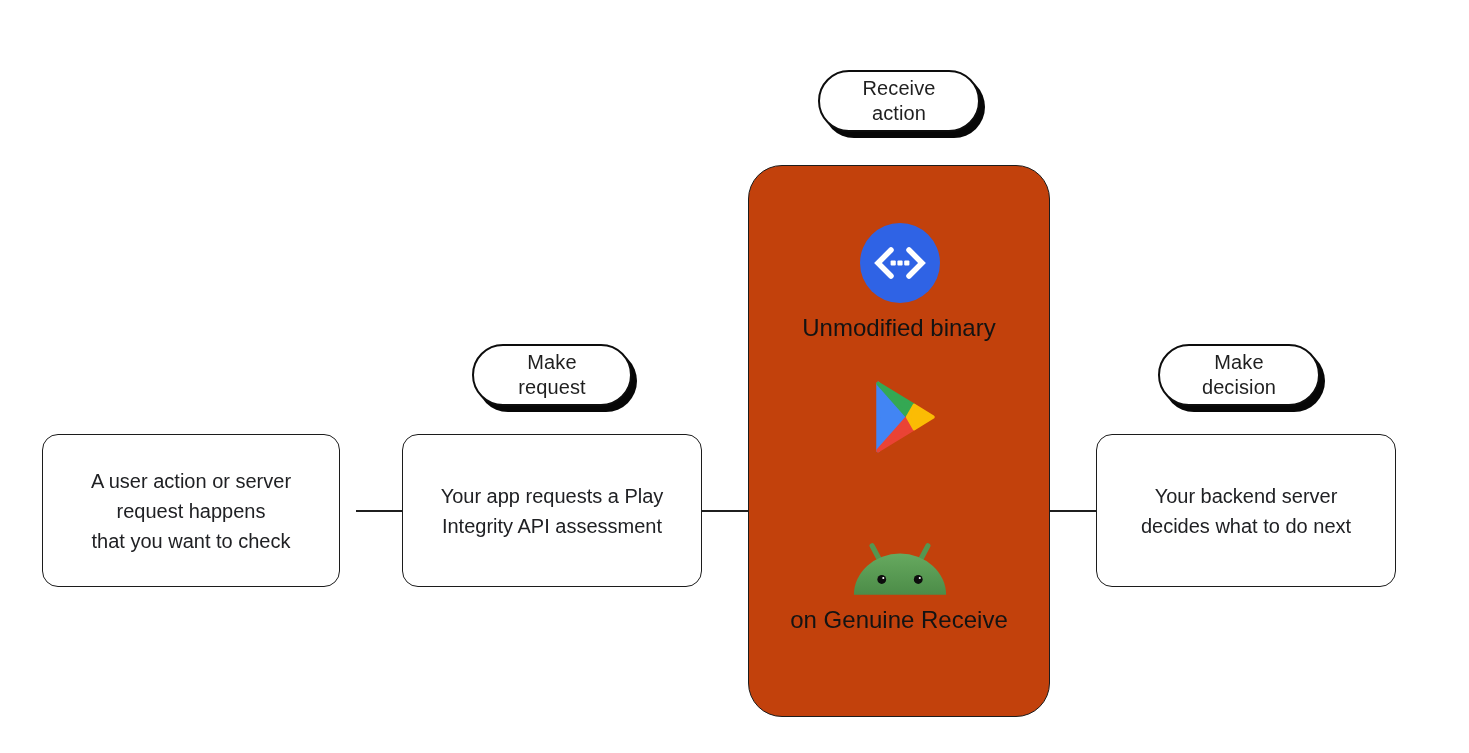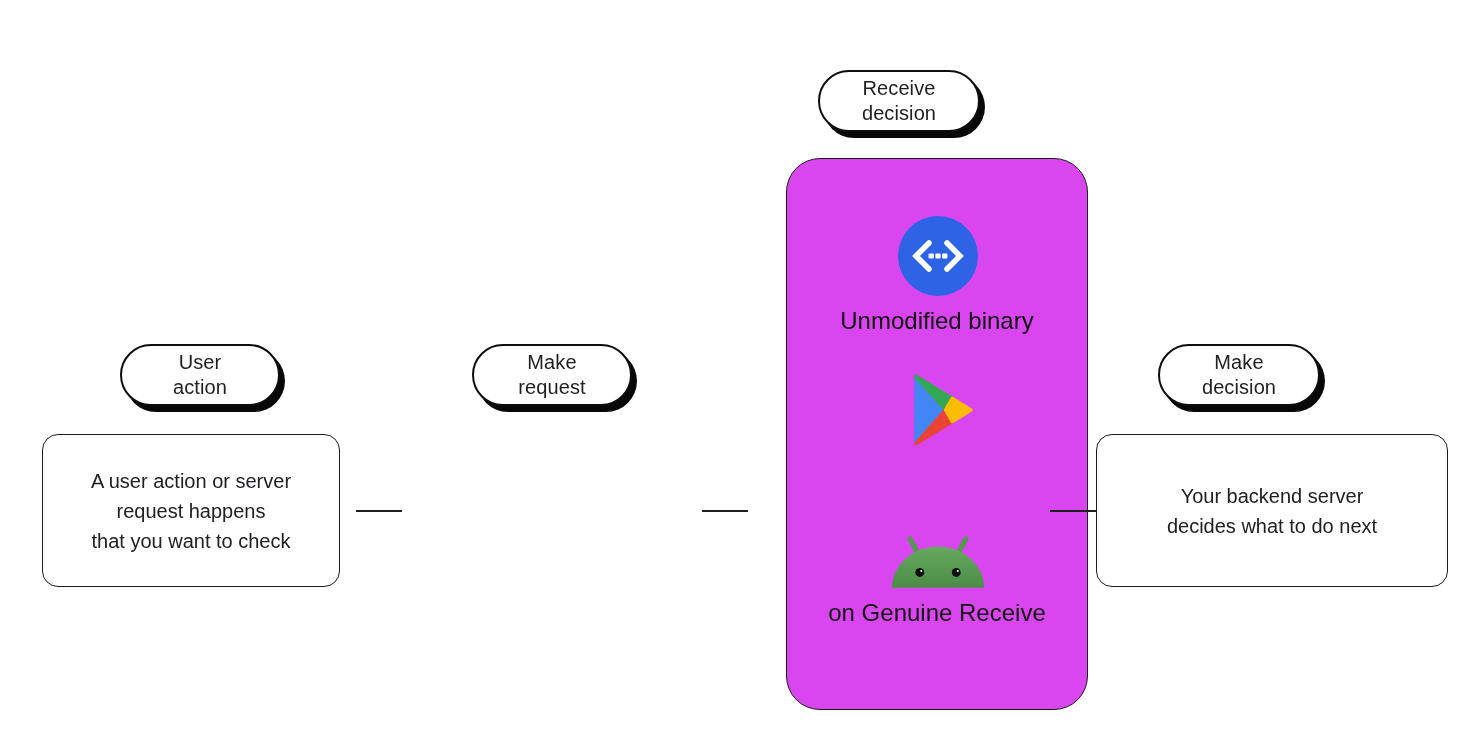"Receive" div.pill-text { text: decision -> action }
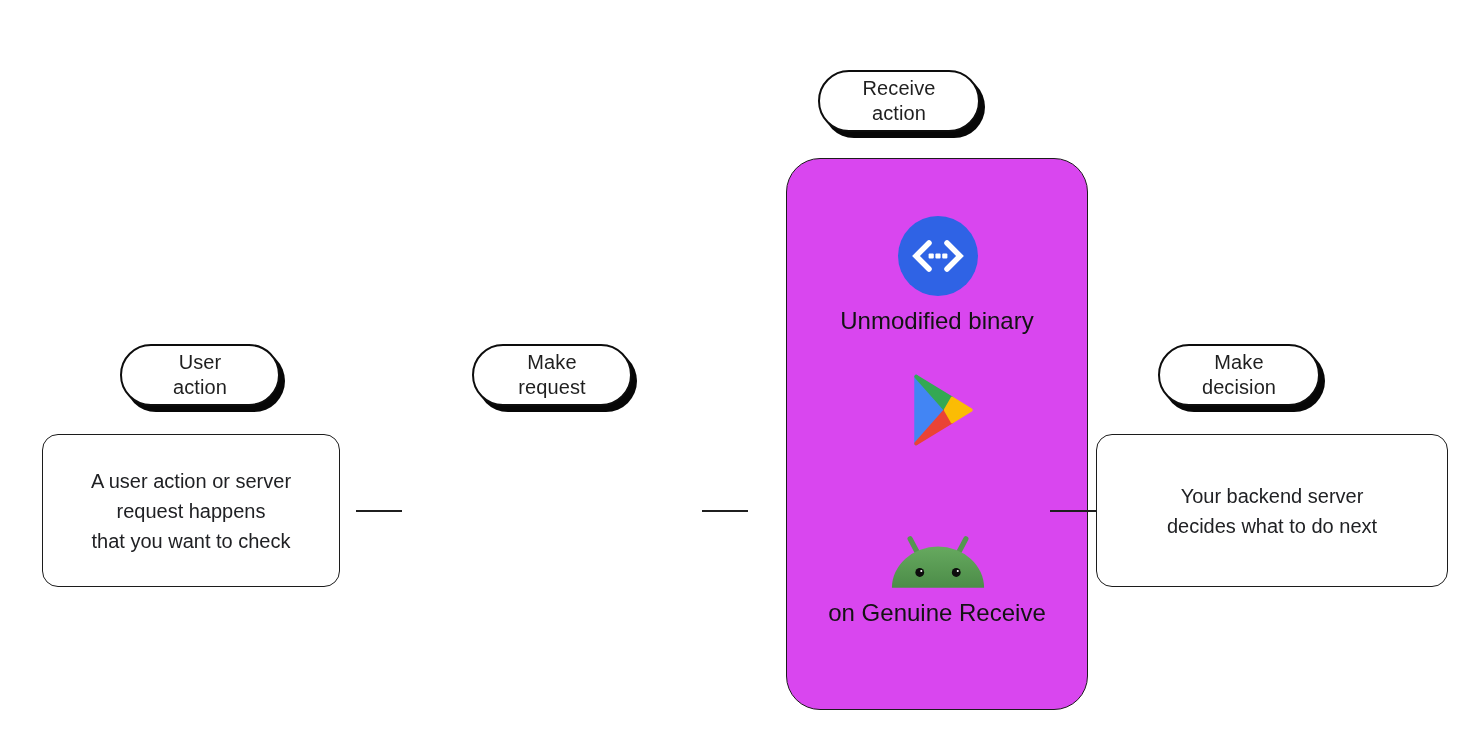"Unmodified binary" .center-box { background: #d946ef -> #c2410c; margin-left: 38px -> none; top: 158px -> 165px }
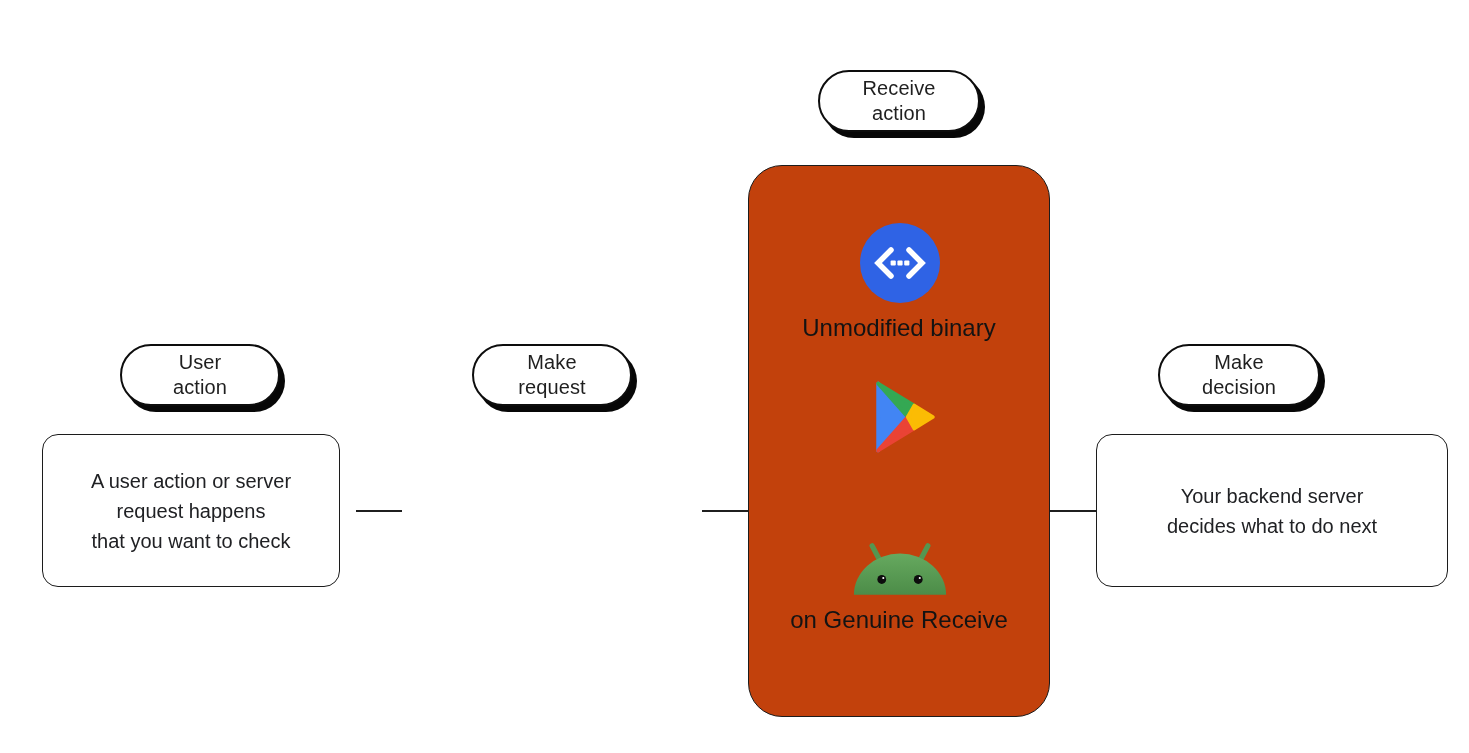"User" div.pill { html: <div> <div>User action</div> </div> -> none }
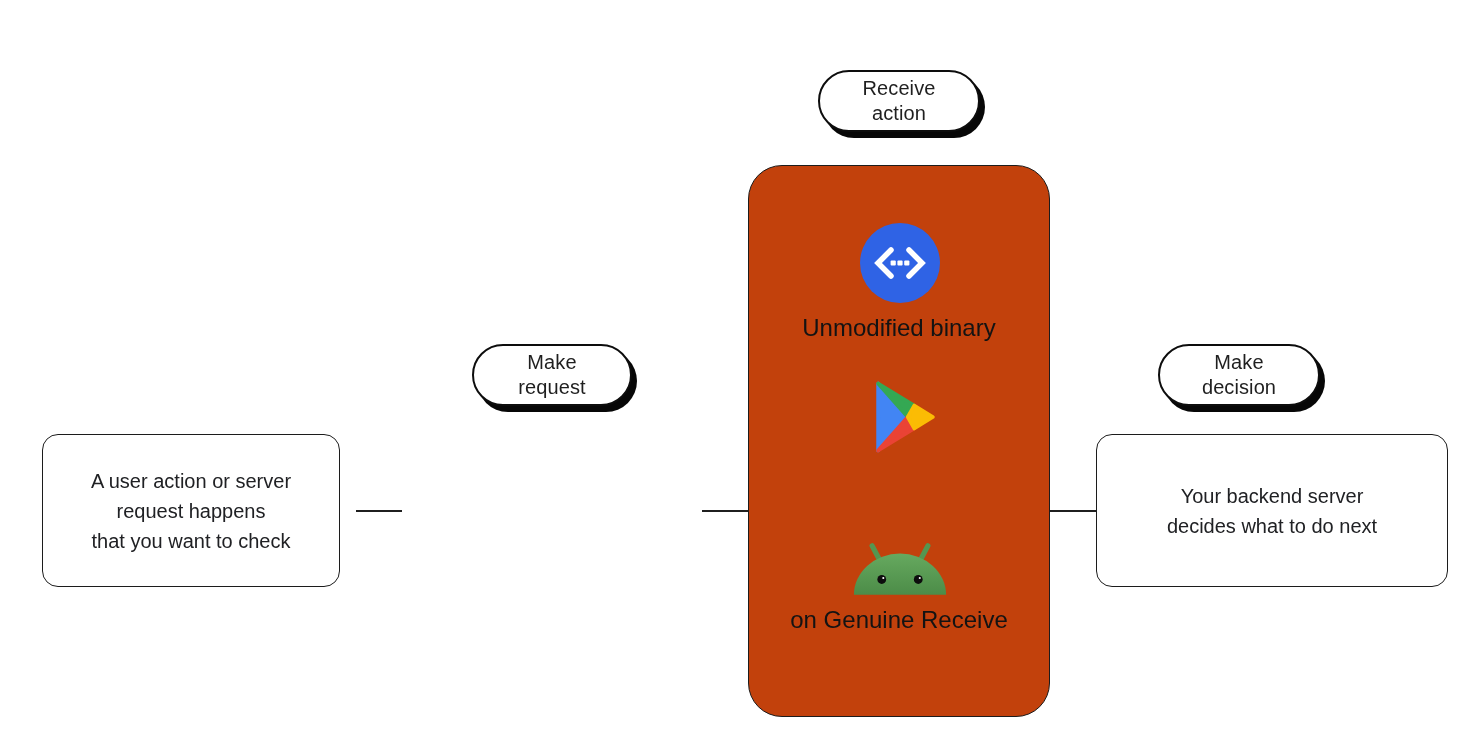"Your app requests a Play" div.box { html: none -> <div> <div>Your app requests a Play Integrity API assessment</div> </div> }
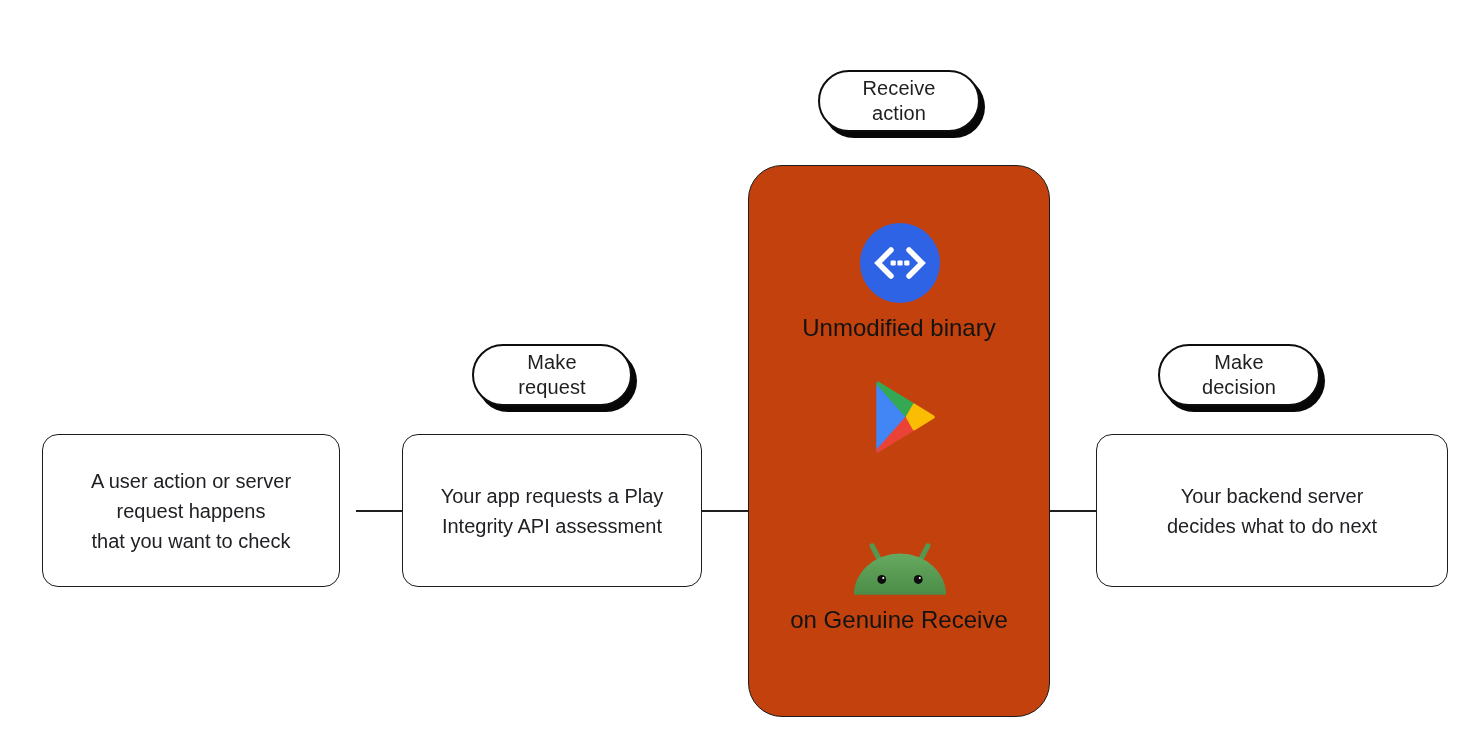"Your backend server" div.box { width: 352px -> 300px }
